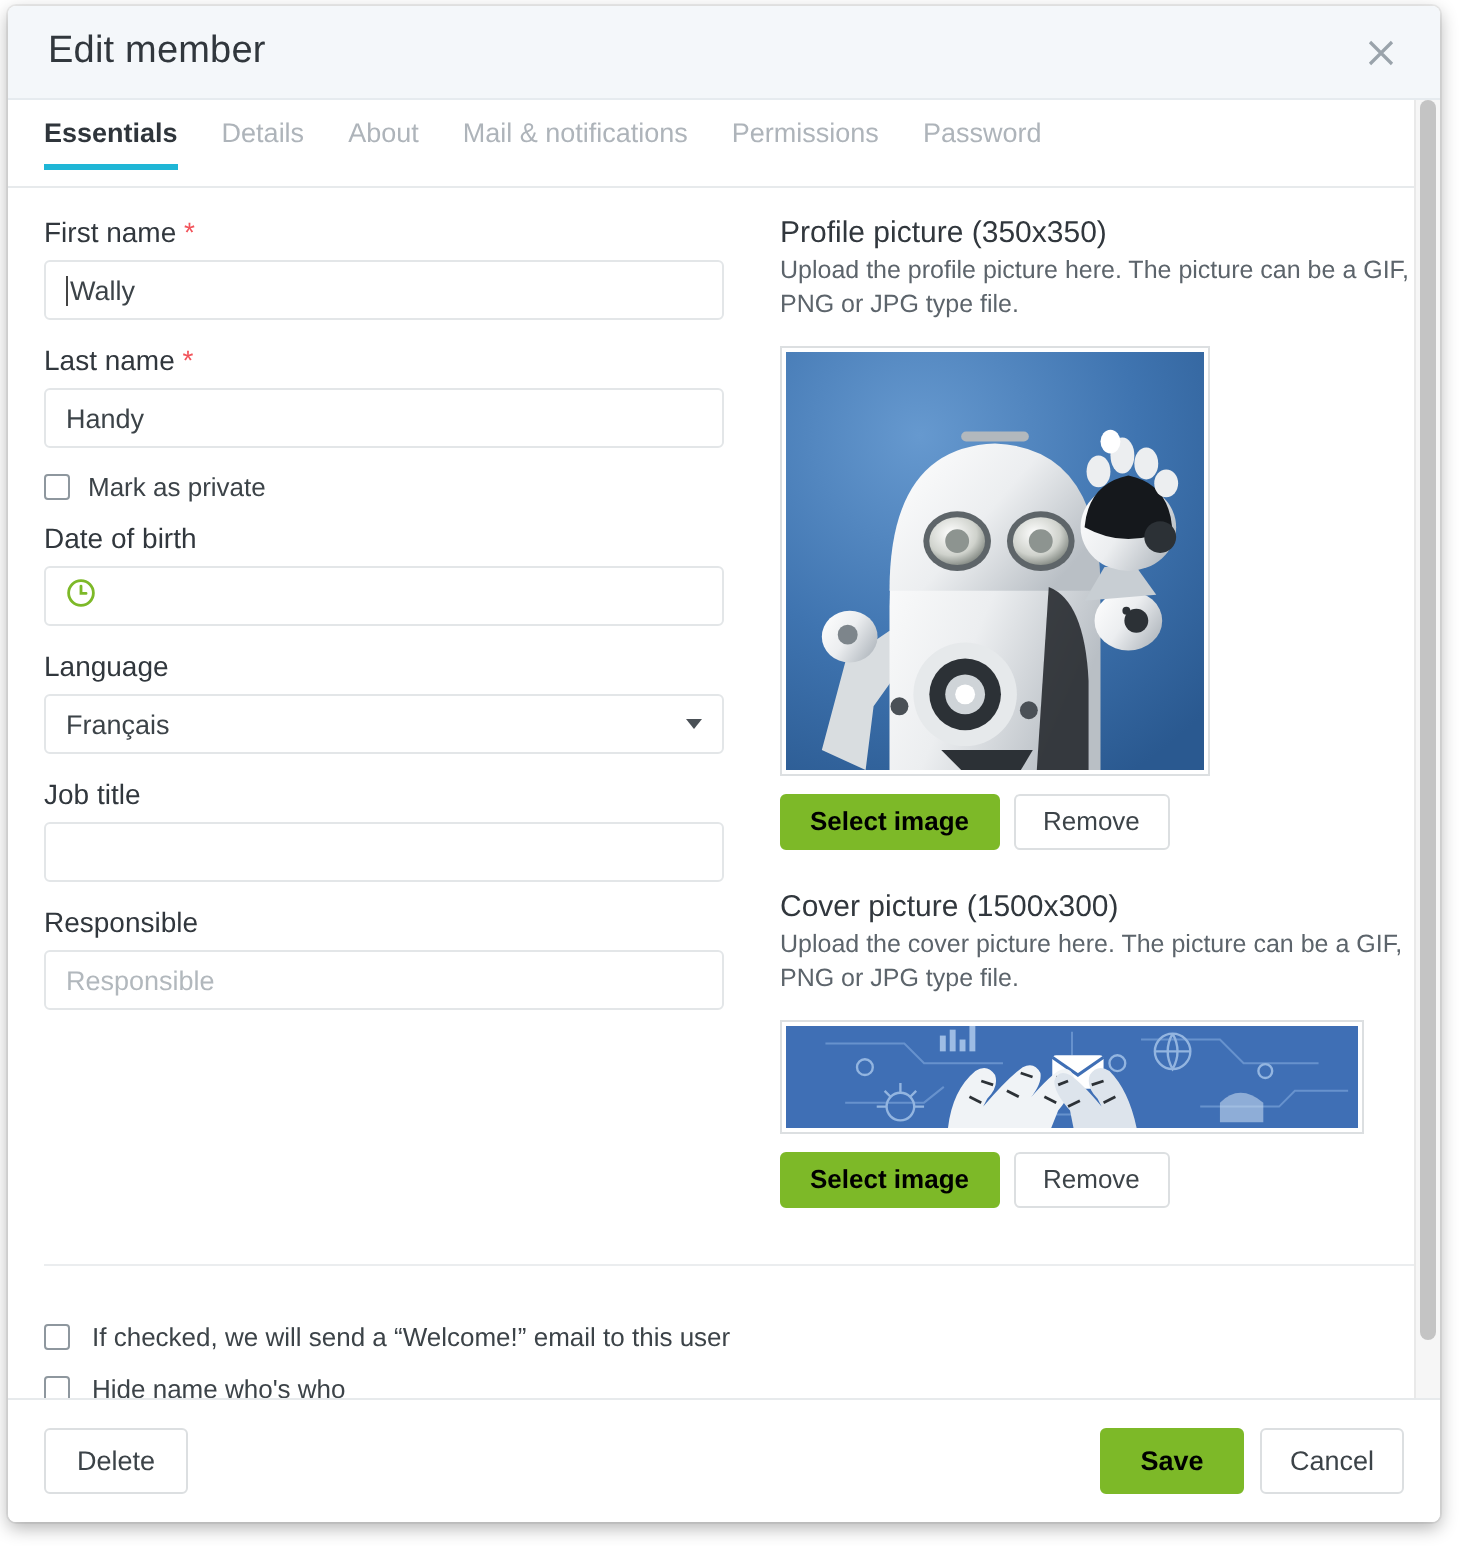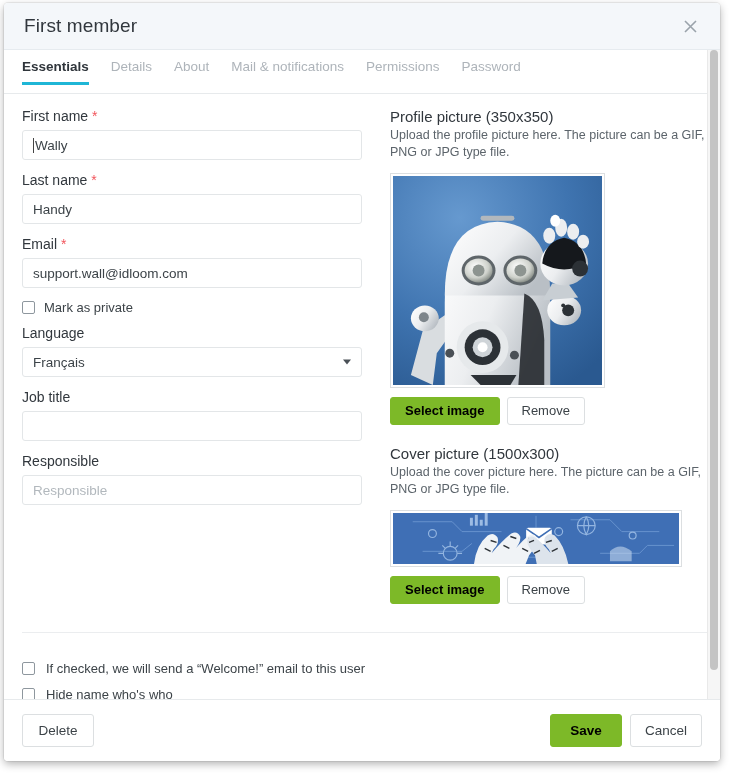"First member" div.modal-title { text: First -> Edit }
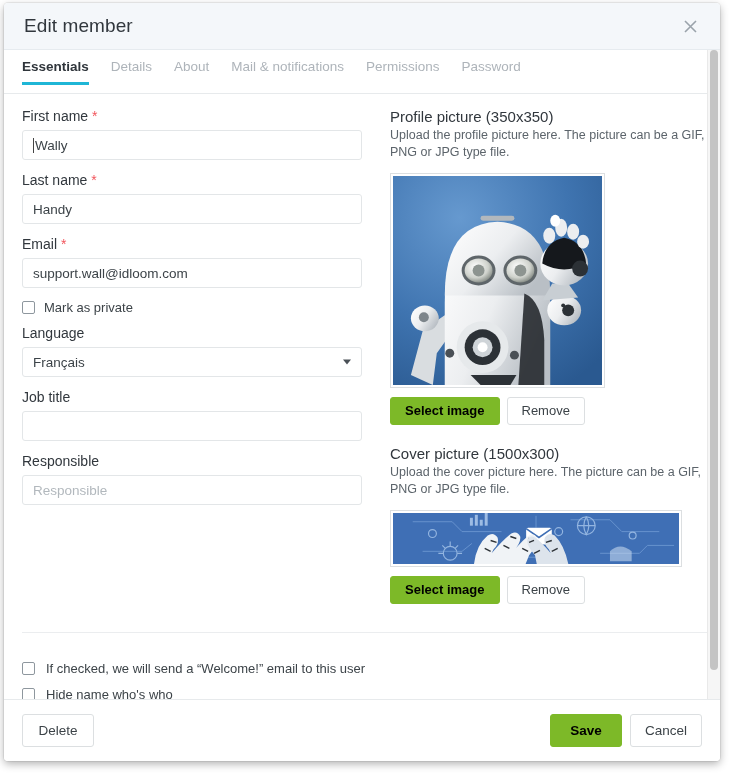"Email *" div.field { html: <div> <label> <span>Email</span> <span>*</span> </label> <div> <span>support.wall@idloom.com</span> </div> </div> -> none }
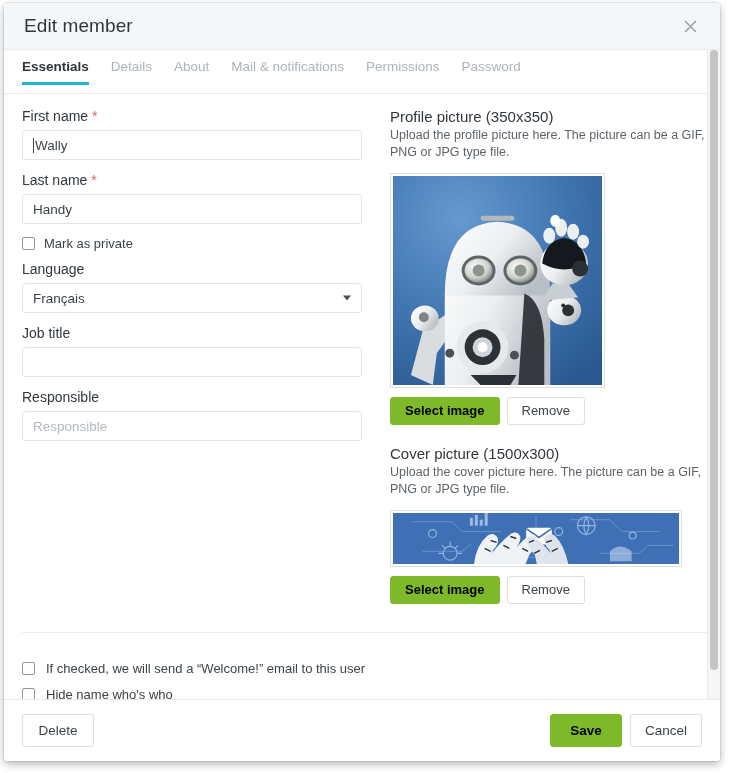"Date of birth" div.field { html: none -> <div> <label>Date of birth</label> <div> <span> <svg> <circle></circle> <path></path> </svg> </span> <span></span> </div> </div> }
